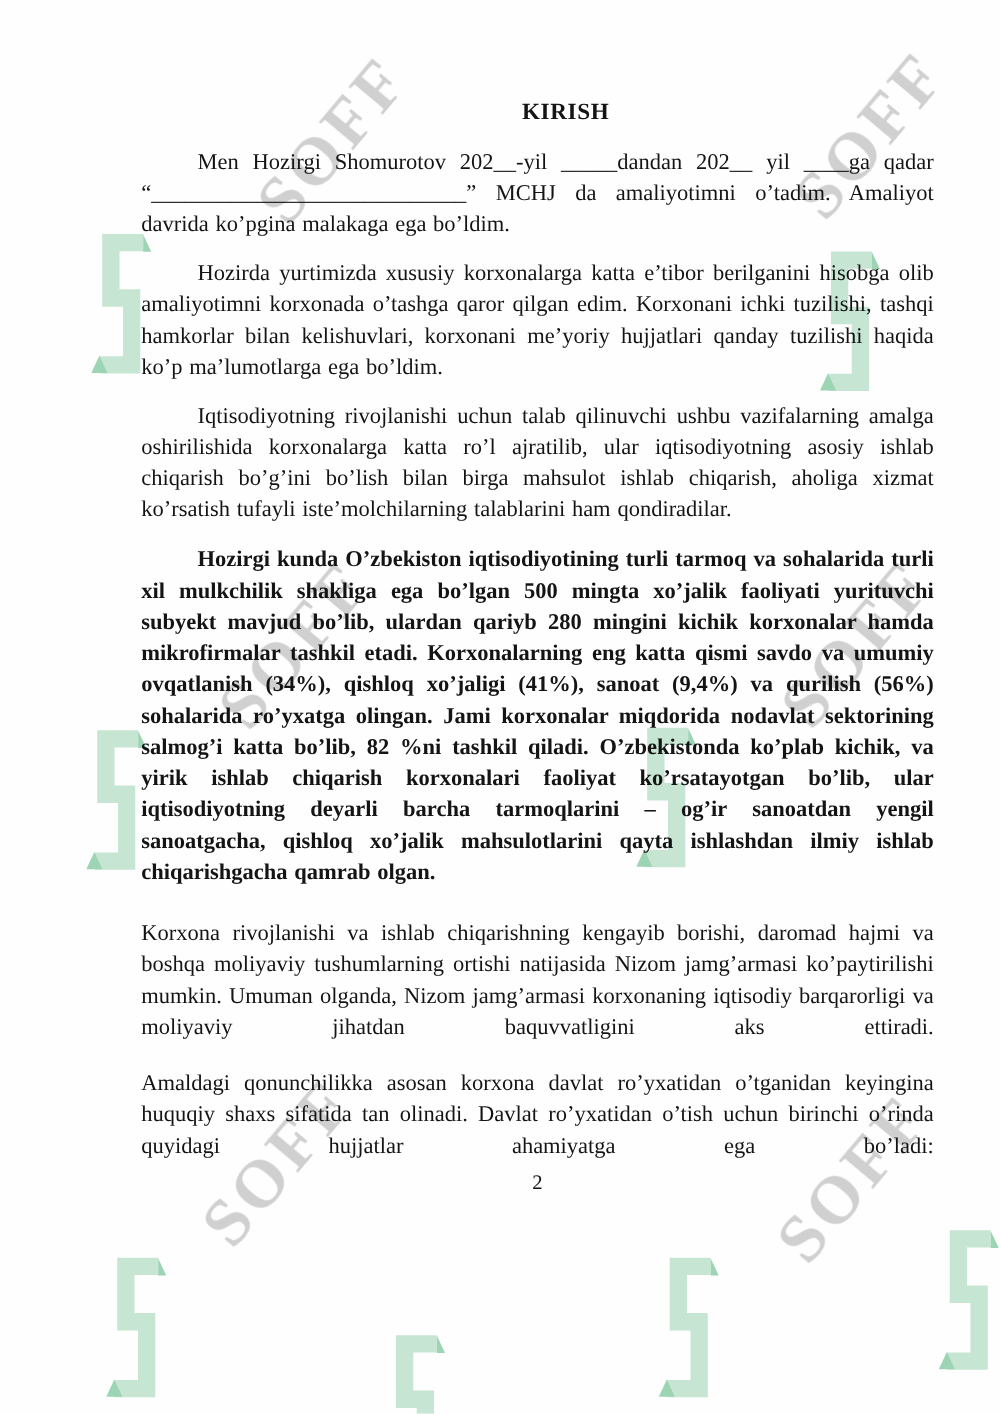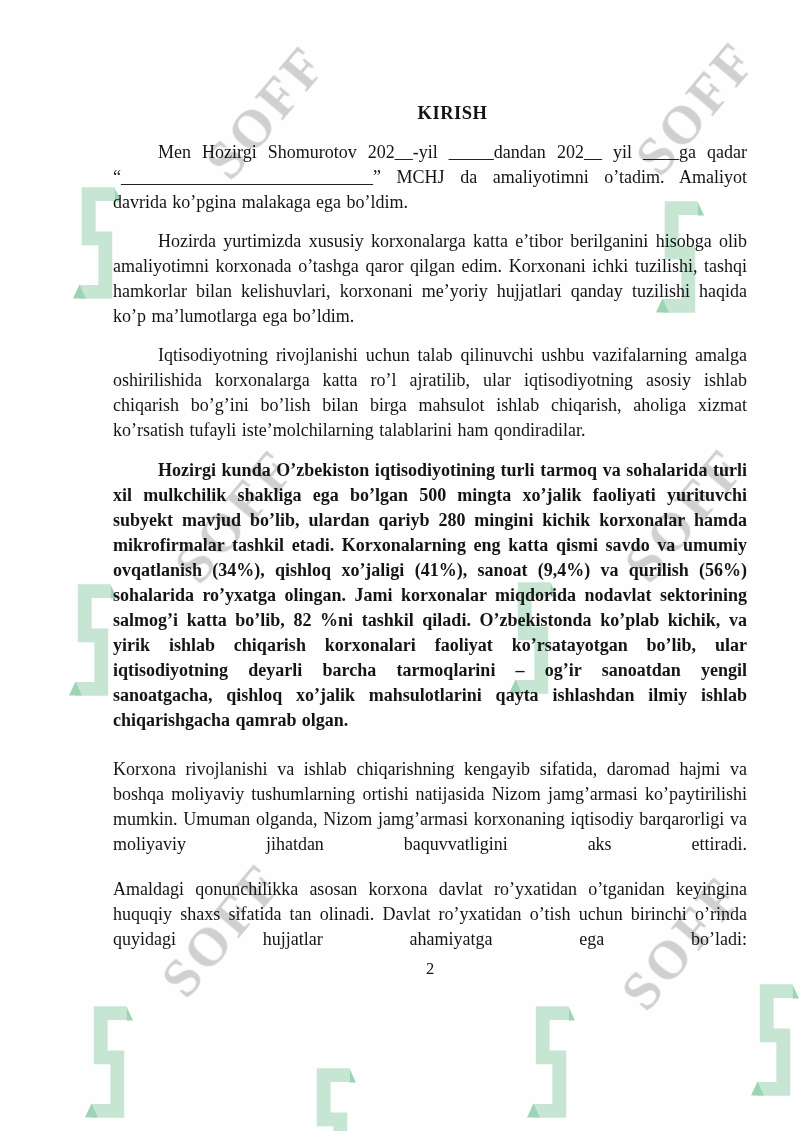"KIRISH" .content { margin-top: 23px -> none }
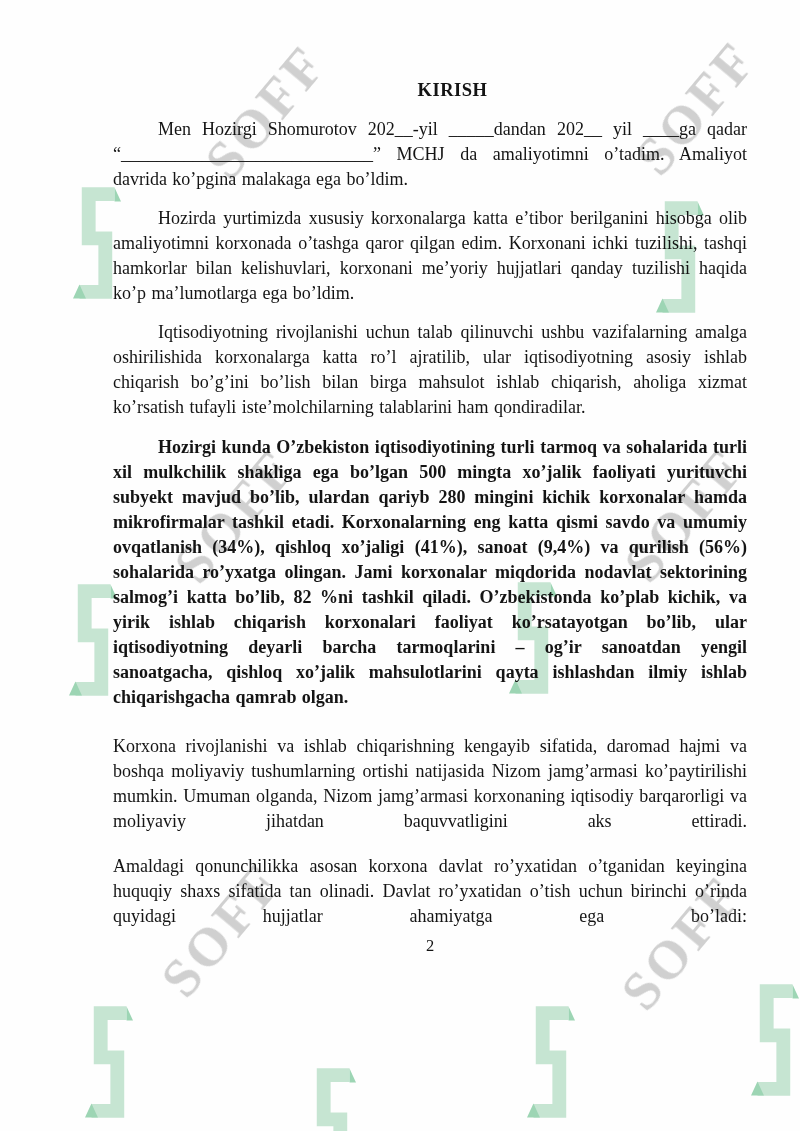"Korxona rivojlanishi va ishlab" p.para { text: sifatida -> borishi }
